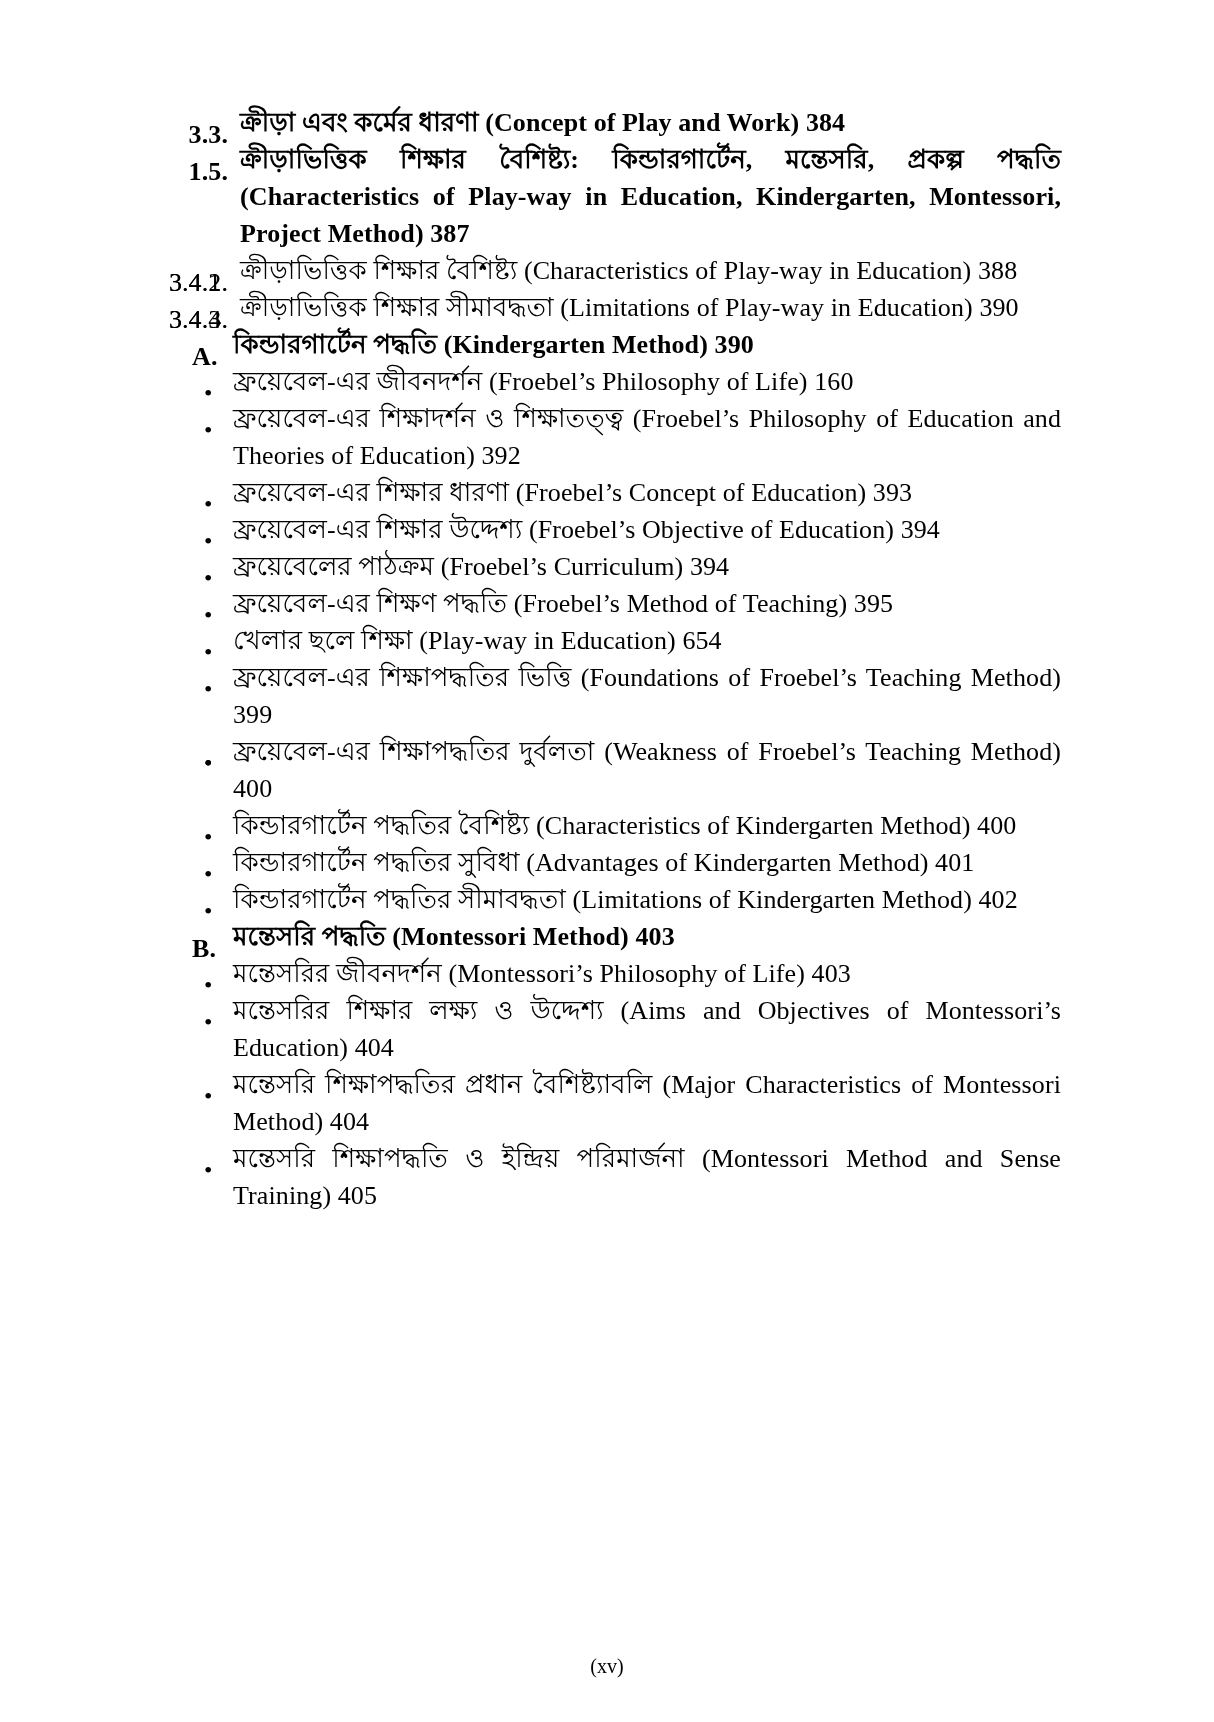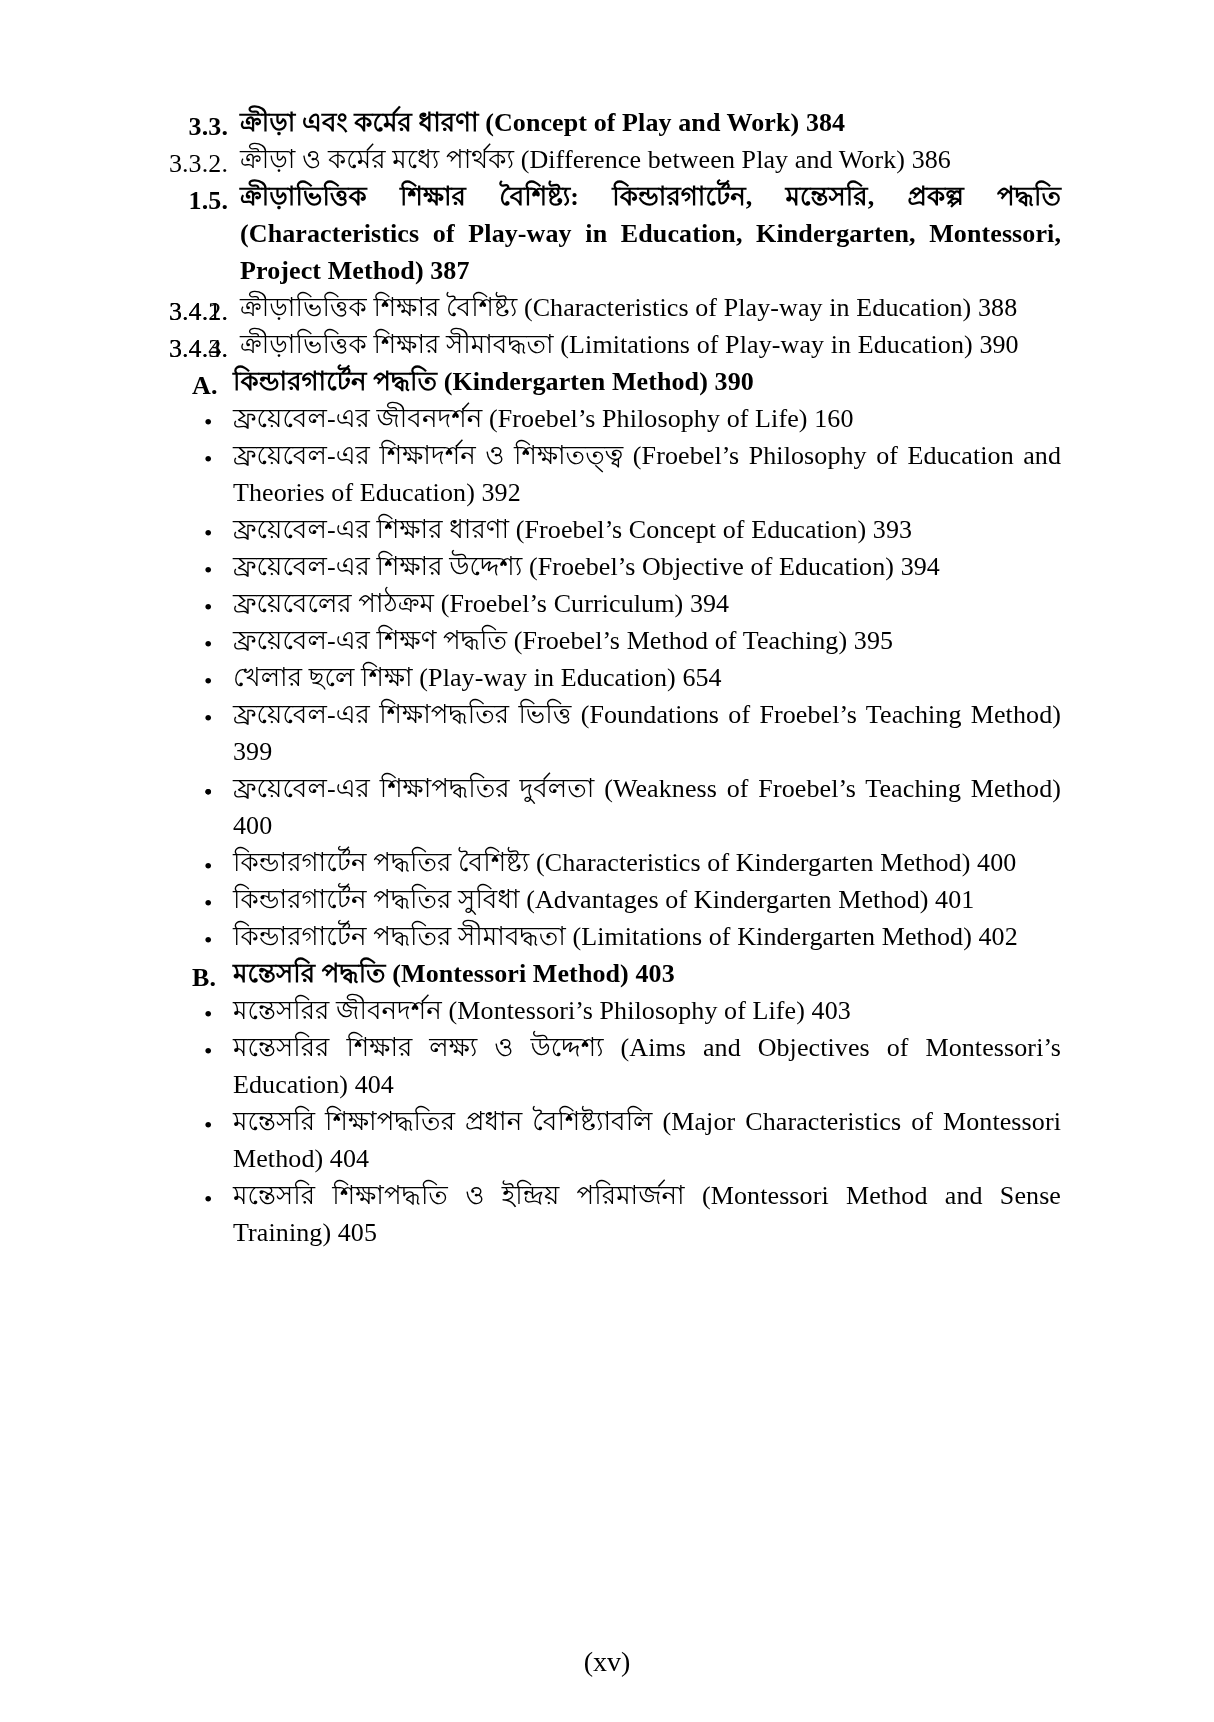"3.3." .entry .label { top: 4px -> 12px }
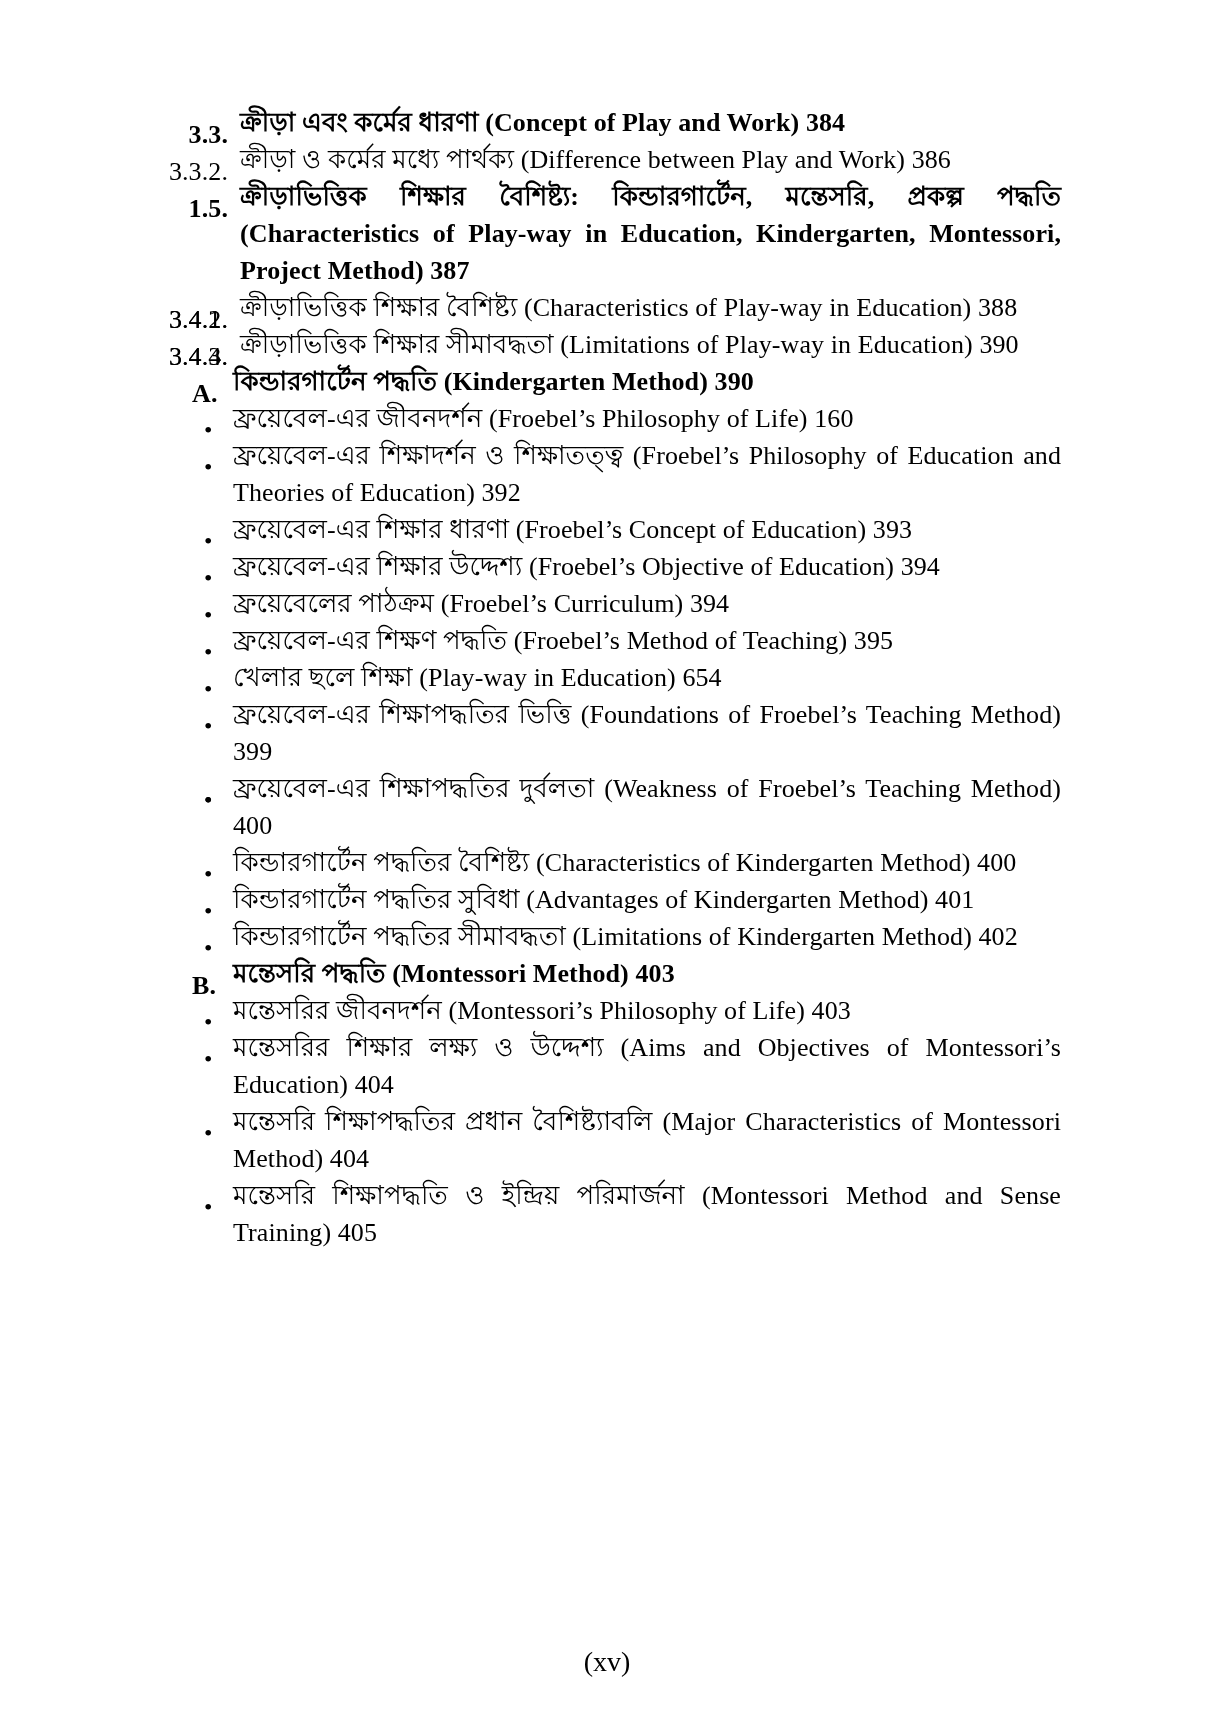"3.3.2." div.entry { html: <div><span>3.3.2.</span><span>ক্রীড়া ও কর্মের মধ্যে পার্থক্য (Difference between Play and Work) 386</span></div> -> none }
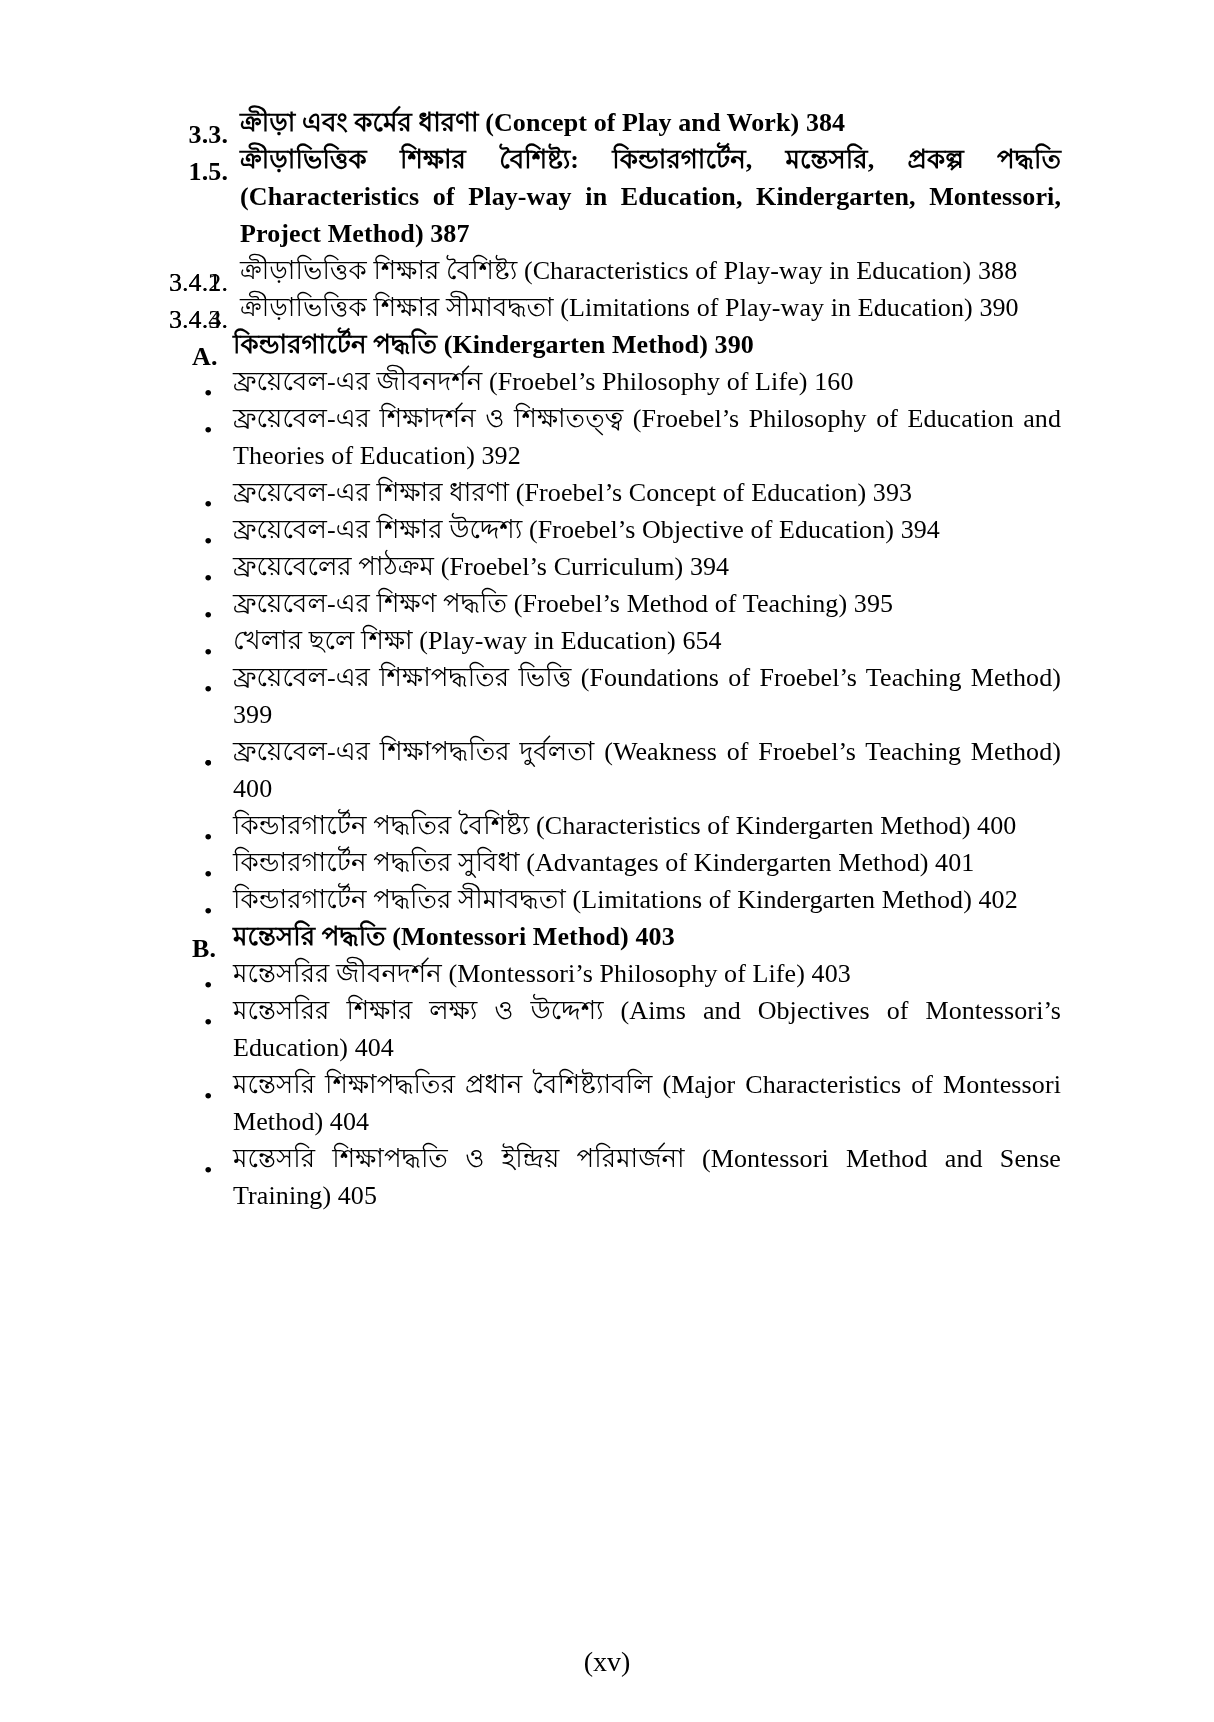"(xv)" .footer { font-size: 28px -> 20px }
